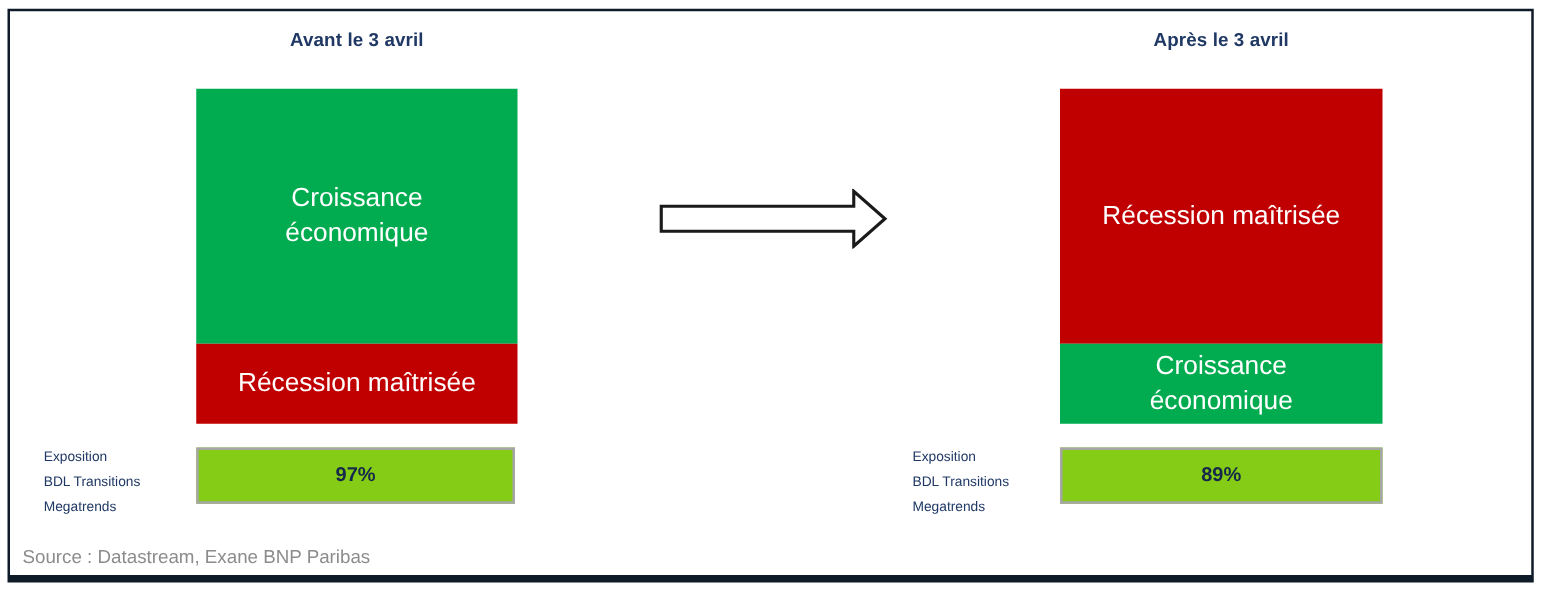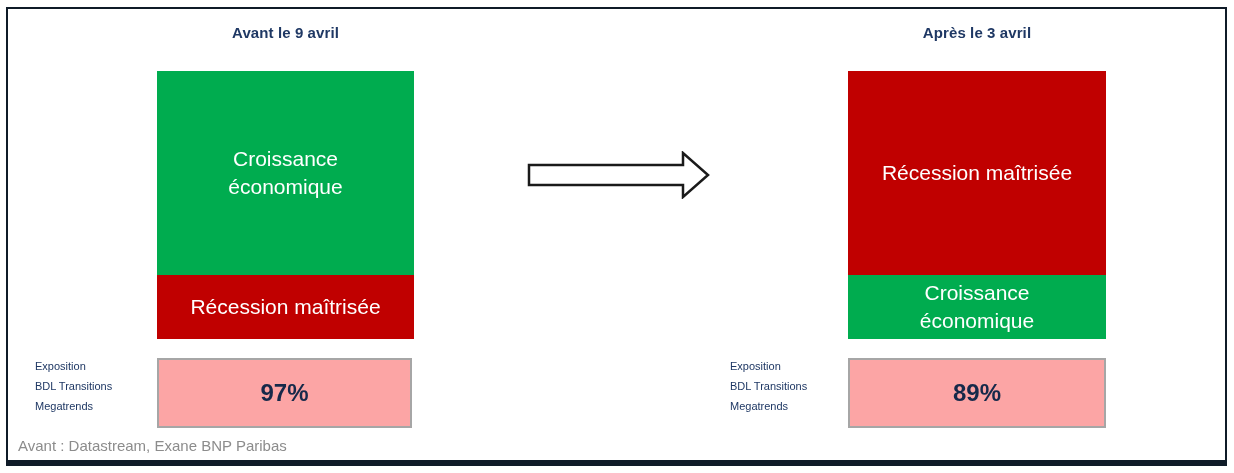"Avant le 9 avril" div.panel-title { text: 9 -> 3 }
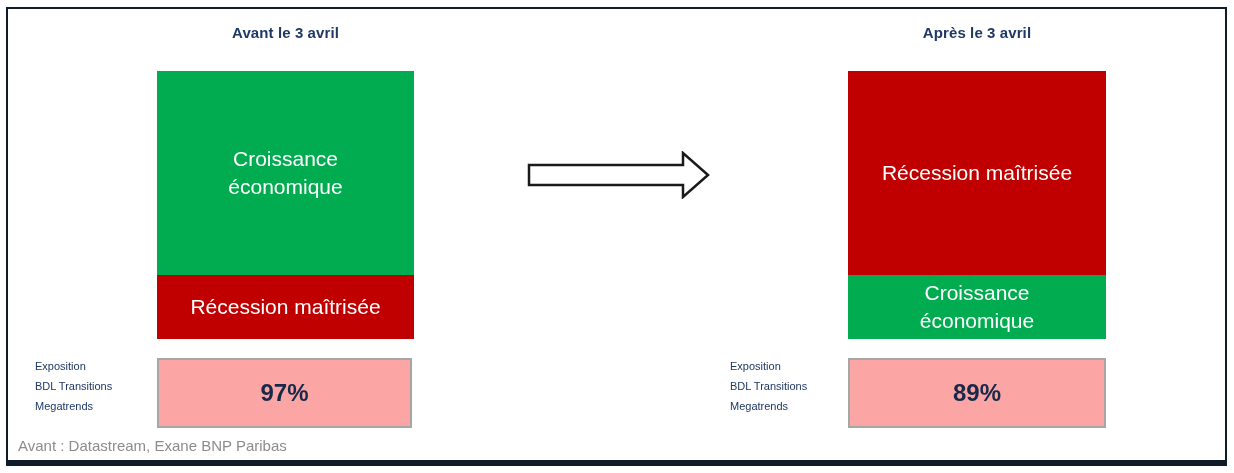"97%" .pct-box { background: #fca5a5 -> #84cc16; font-size: 24px -> 16px; height: 70px -> 45px }
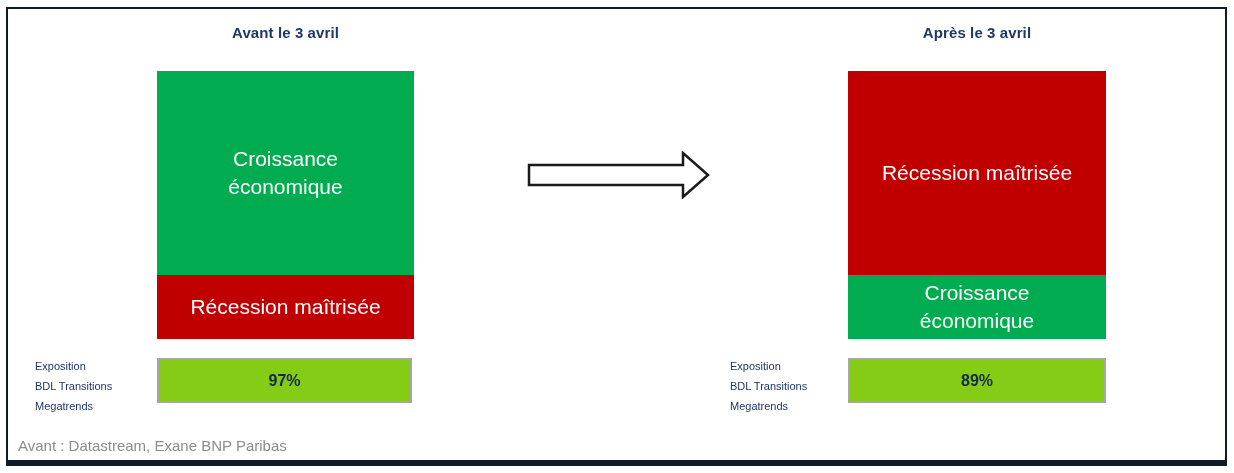"Avant : Datastream, Exane BNP" div.source-note { text: Avant -> Source }
